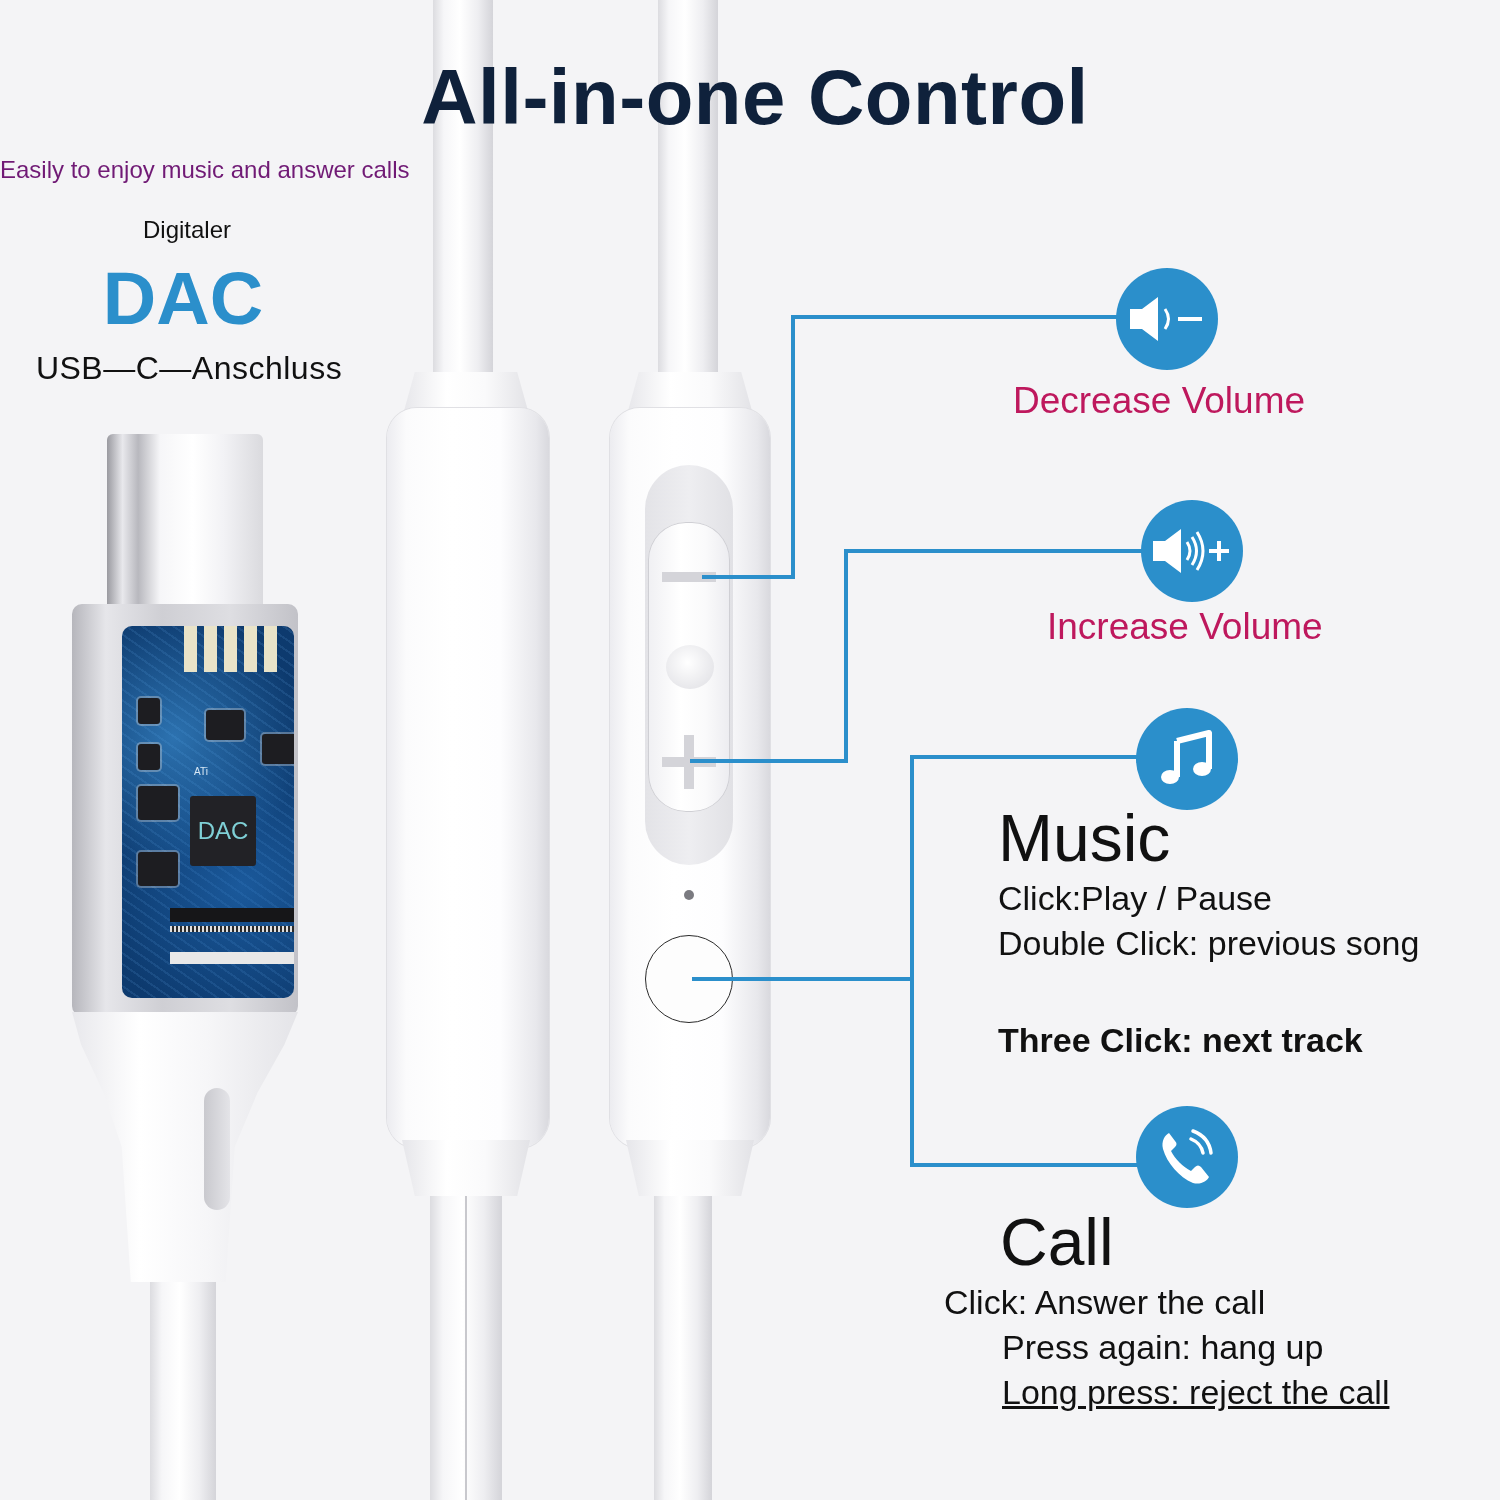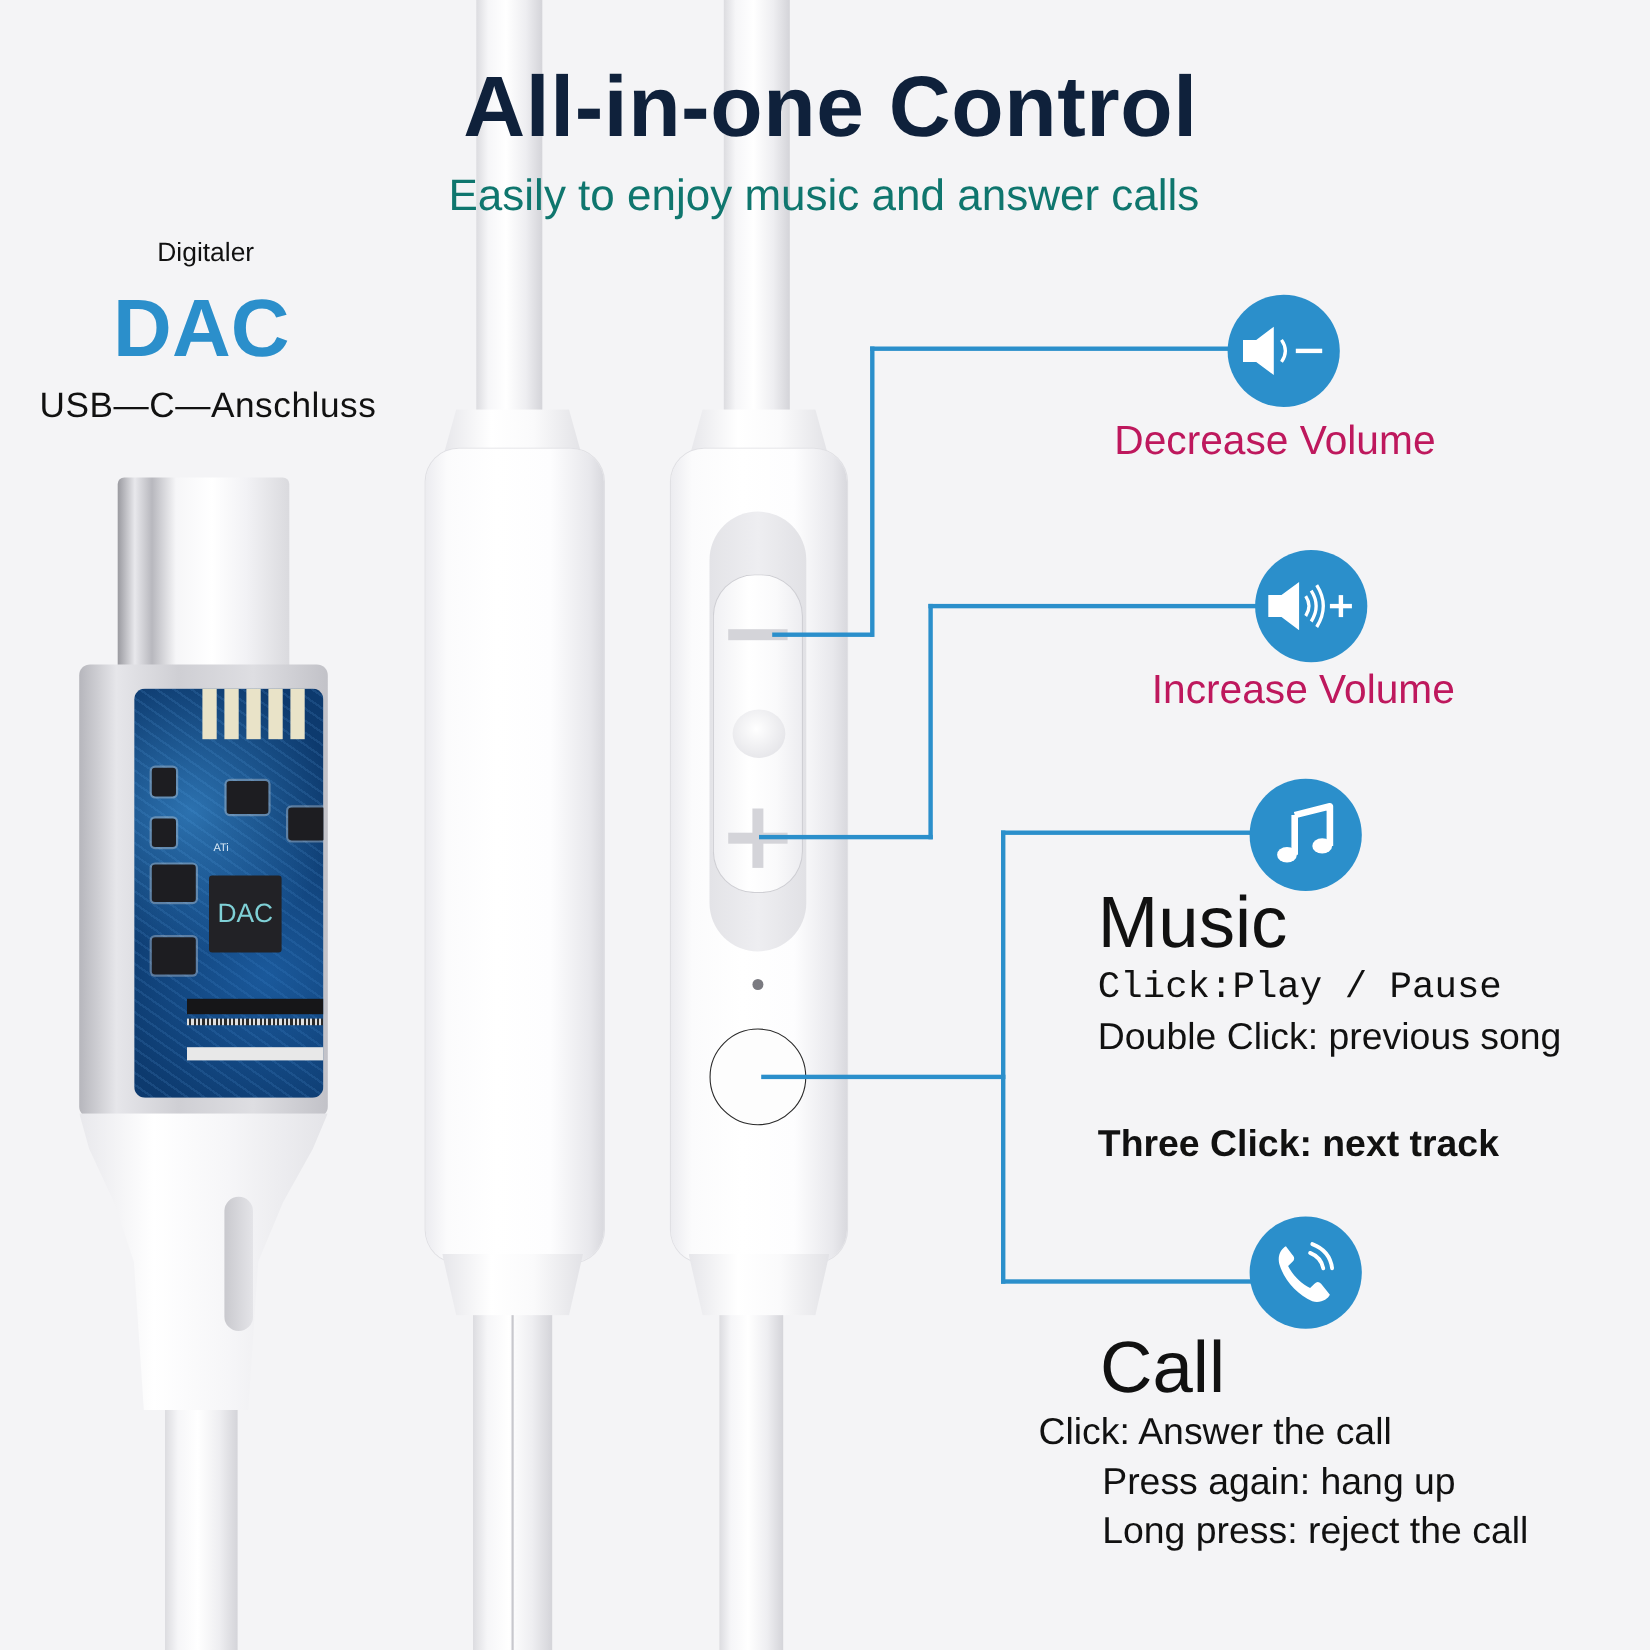"Easily to enjoy music and" .subtitle { color: #0f766e -> #701a75; font-size: 40px -> 24px; text-align: center -> left }
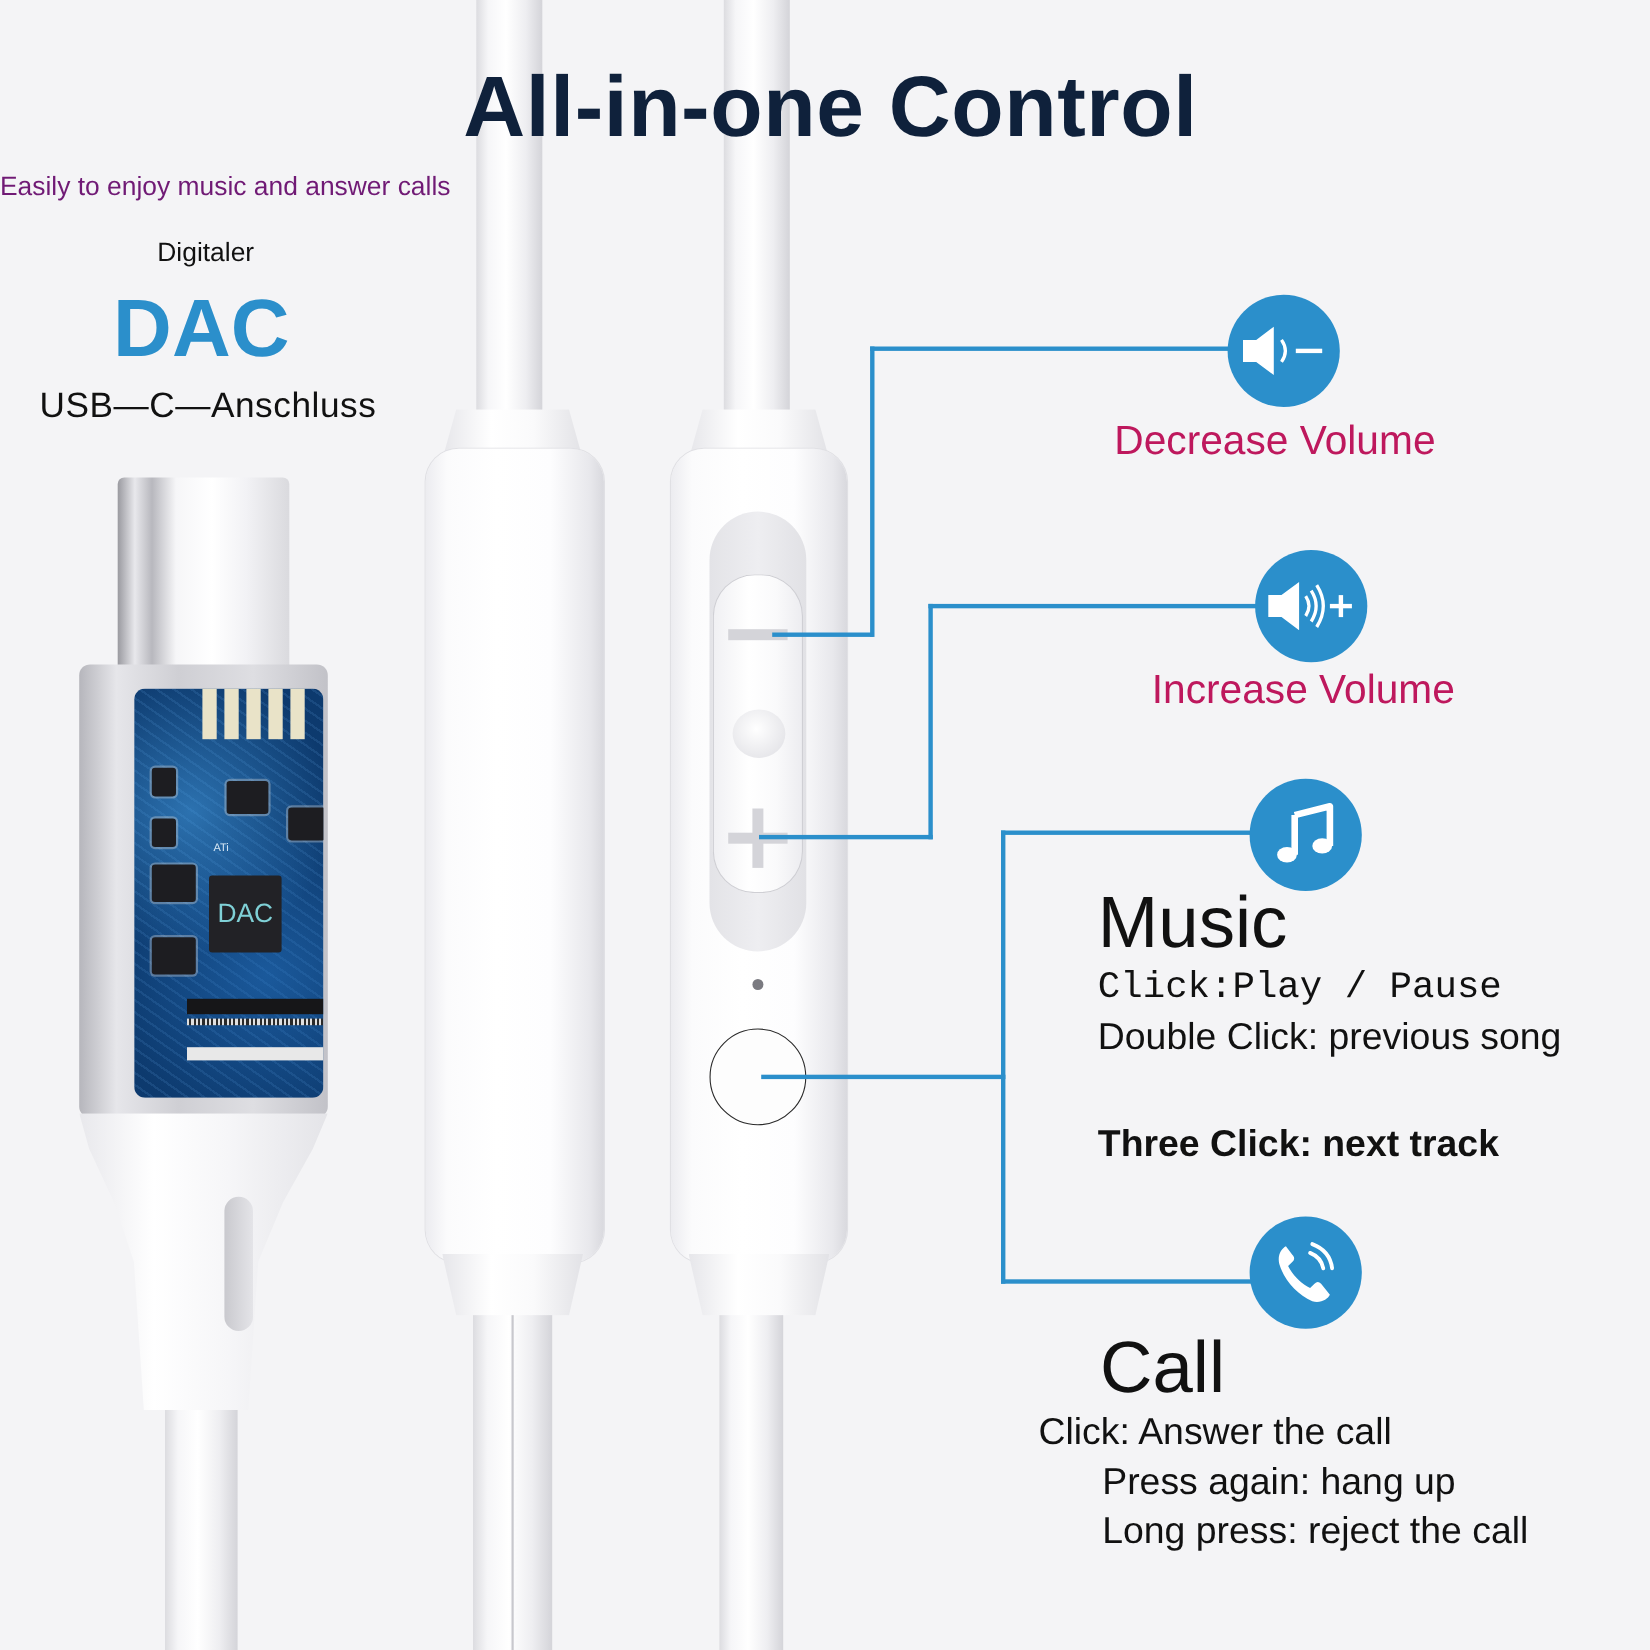"Click:Play / Pause" div.desc { font-family: Liberation Mono, monospace -> none }
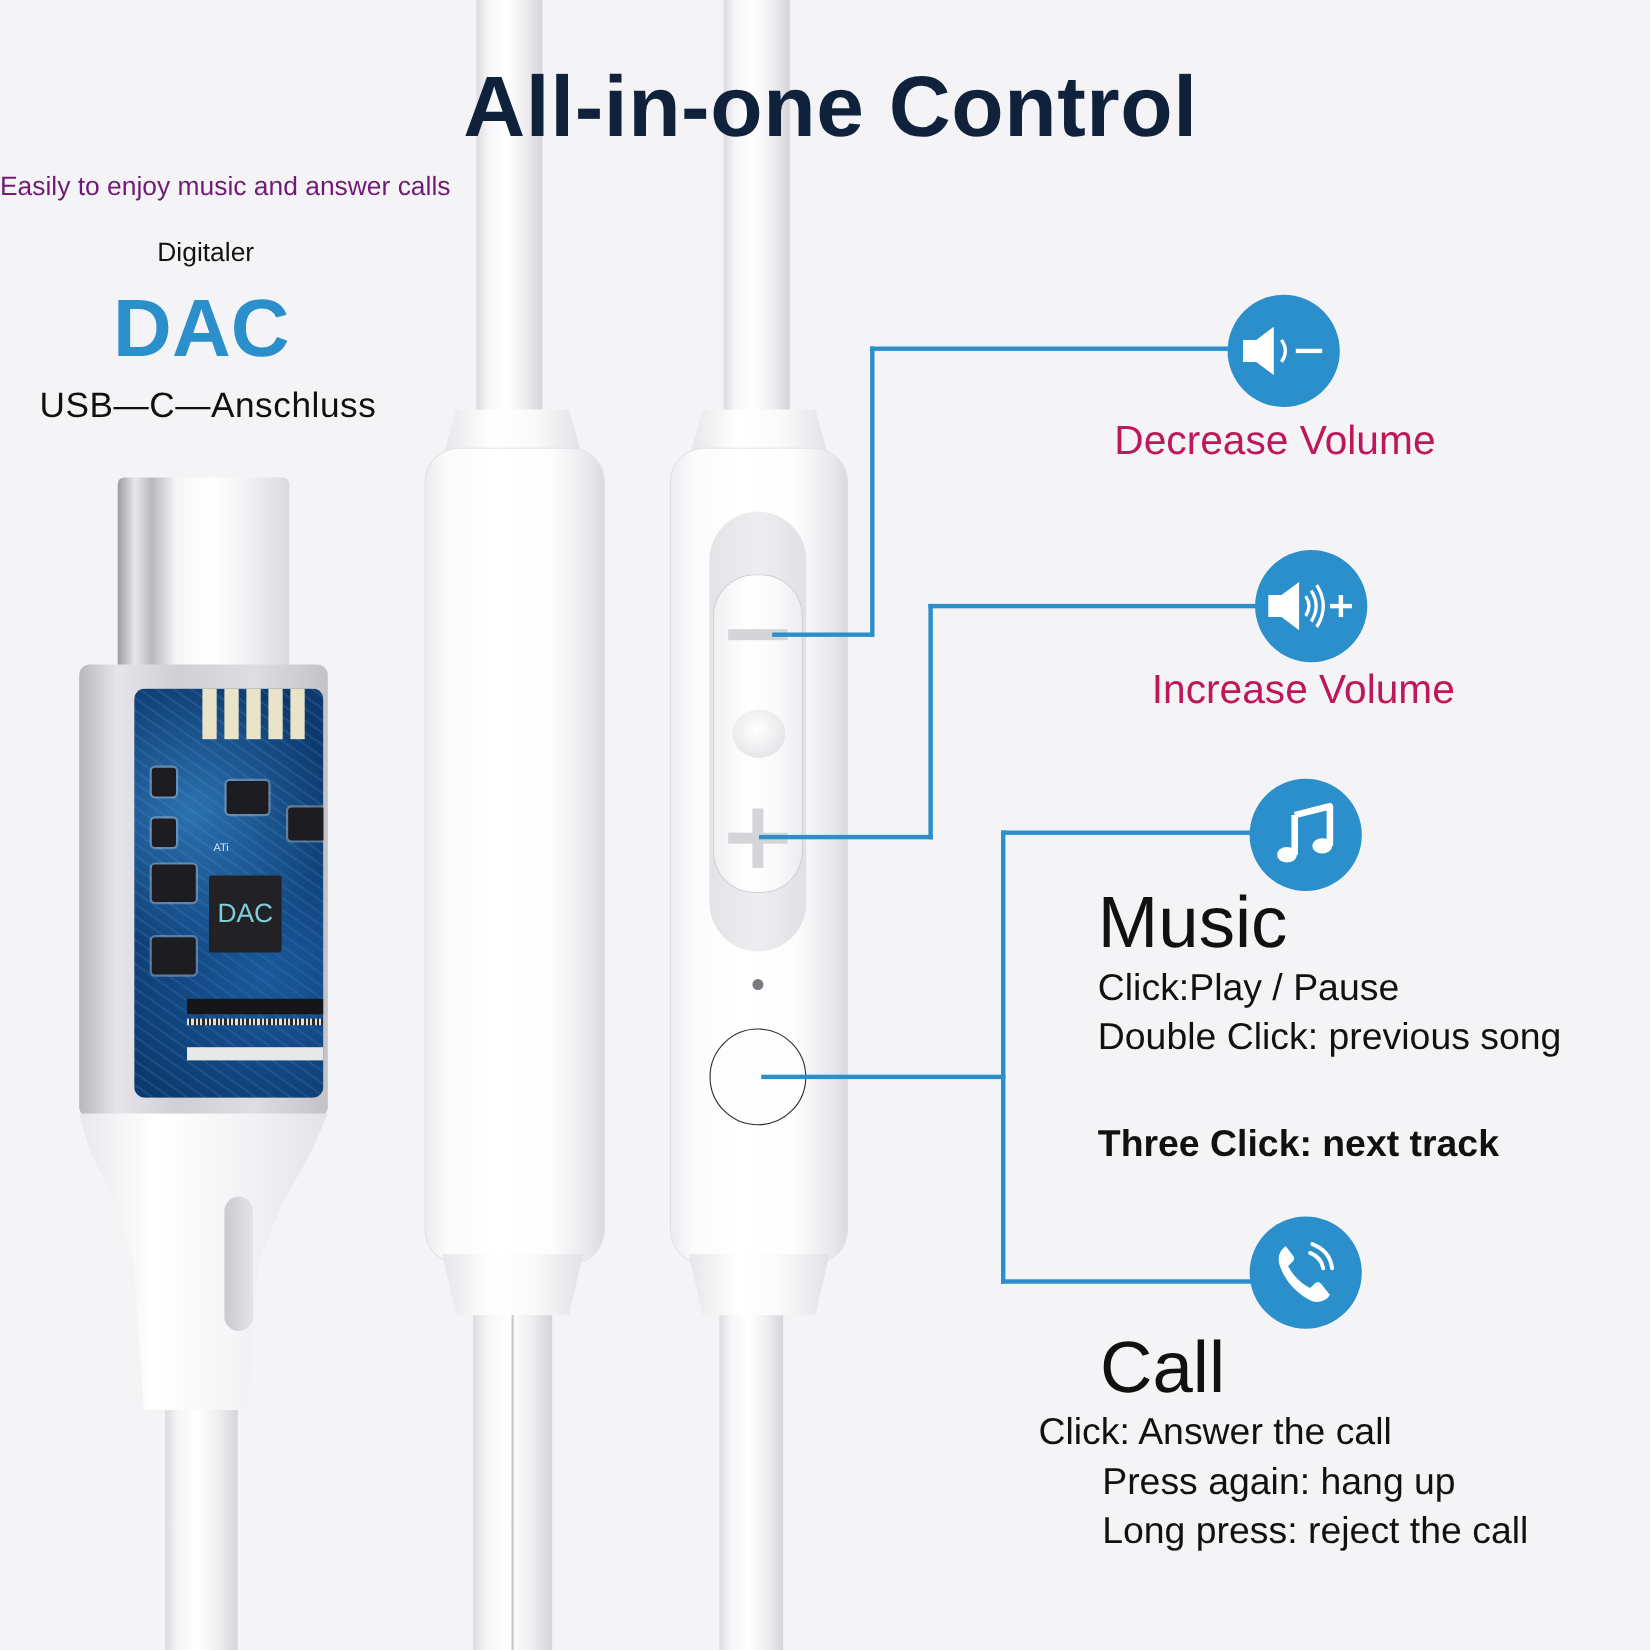"Long press: reject the call" div.desc { text-decoration: none -> underline }
